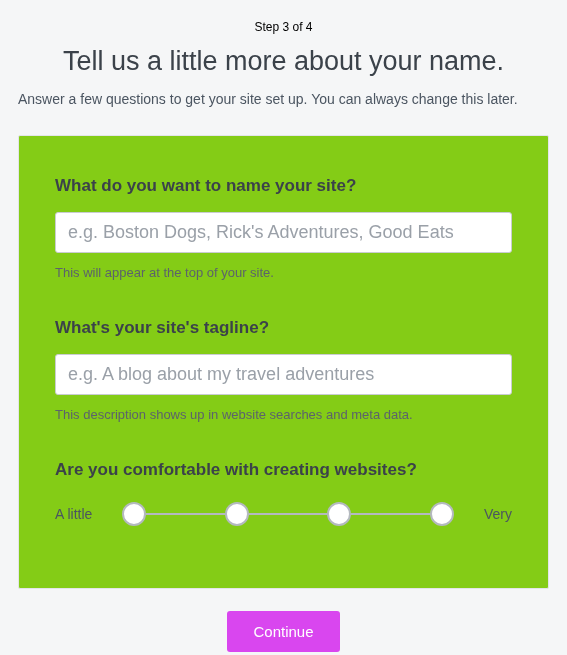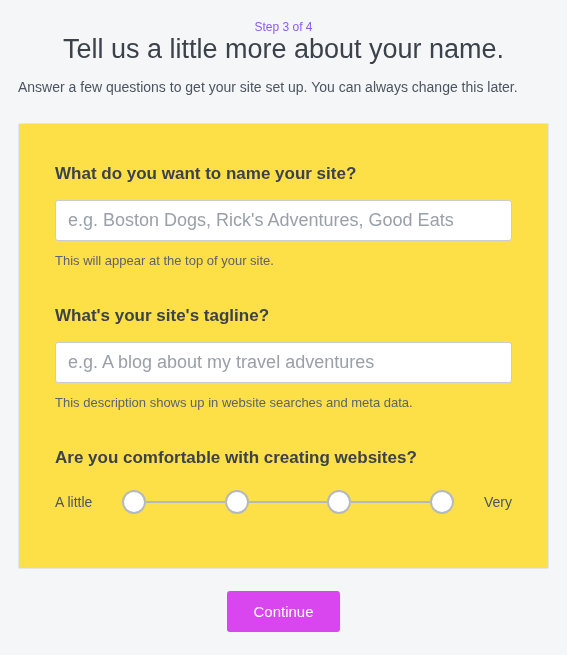"Step 3 of 4" .step { color: #8b5cf6 -> #000000; margin-bottom: 0 -> 12px }
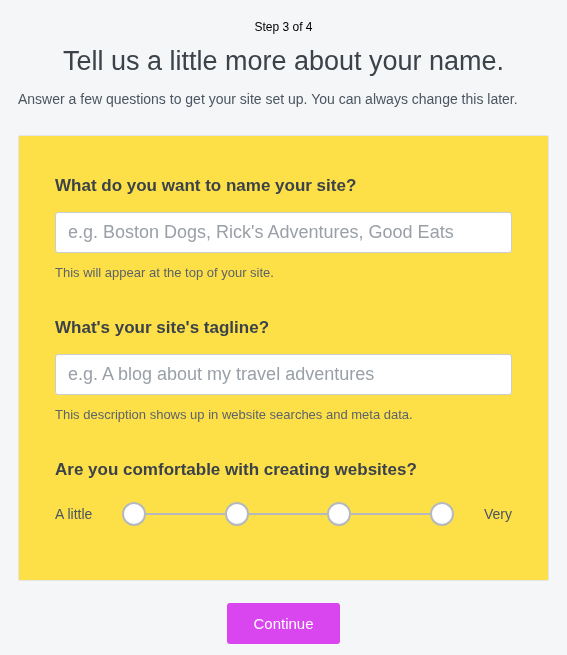"What do you want to" .card { background: #fde047 -> #84cc16 }
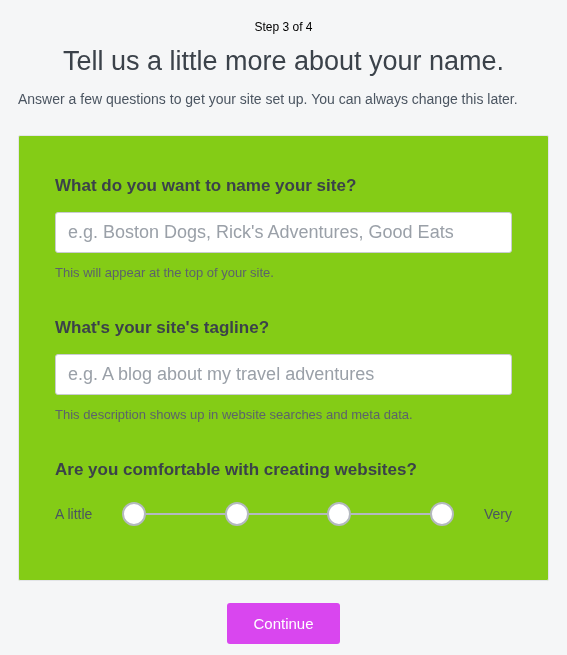"Are you comfortable with creating" .field-group:last-child { margin-bottom: 4px -> 12px }
